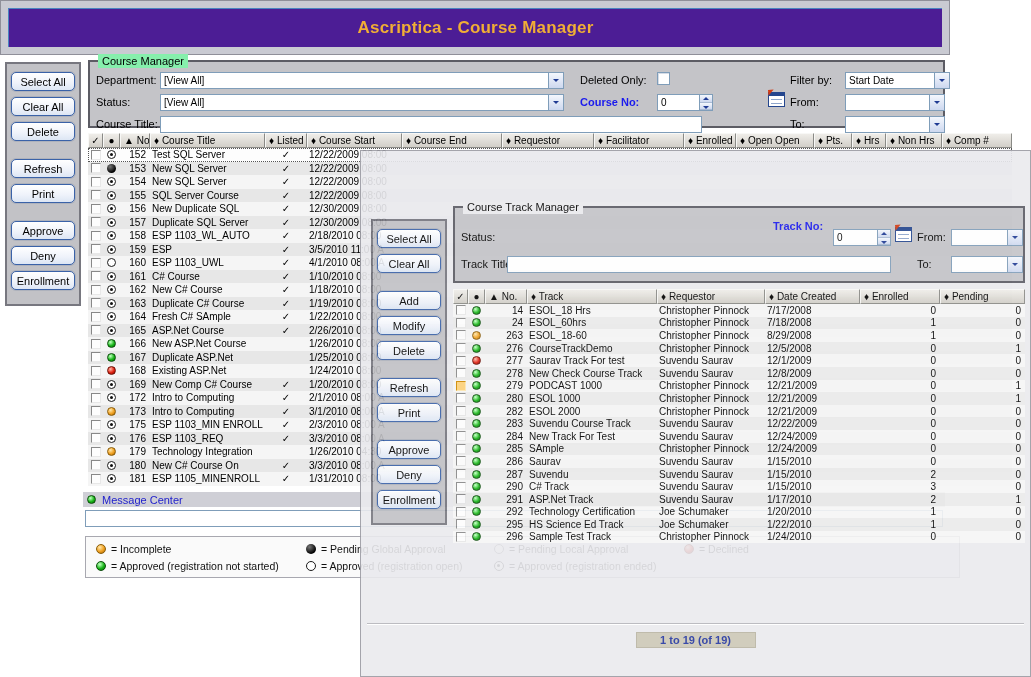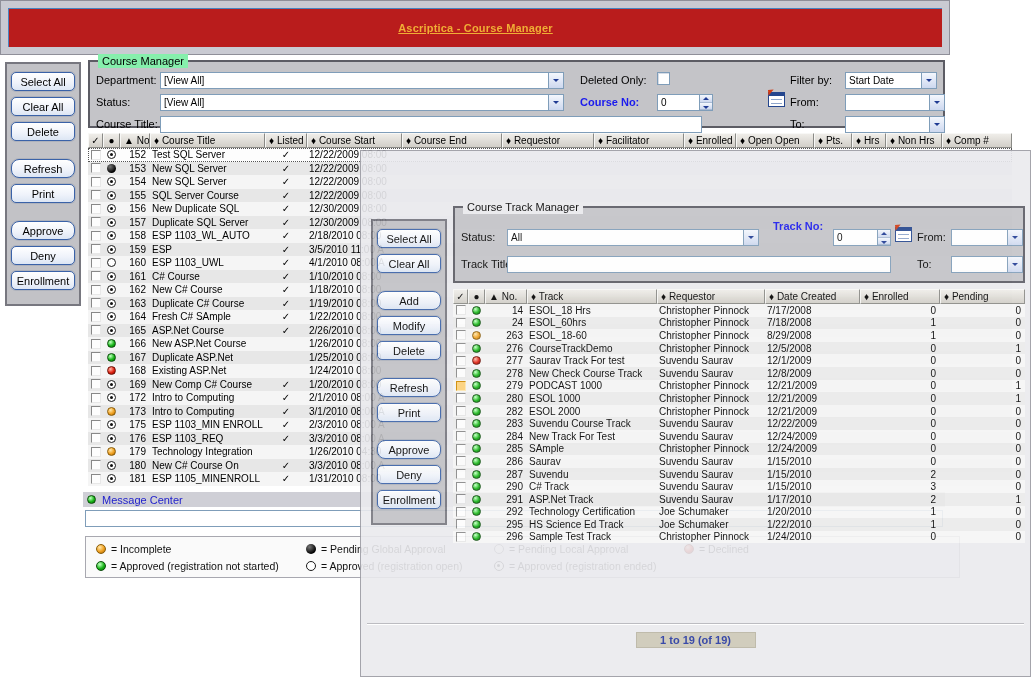"Ascriptica - Course Manager" .banner-in { background: #b91c1c -> #4c1d95; font-size: 11px -> 17px; text-decoration: underline -> none }
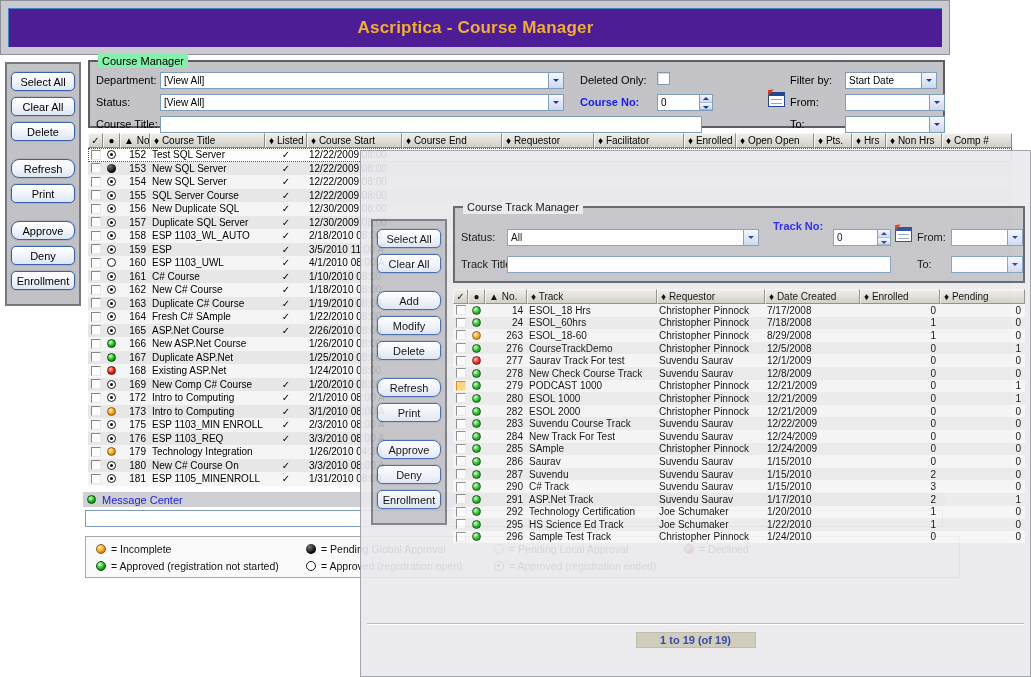"Start Date" div.dd { width: 92px -> 105px }
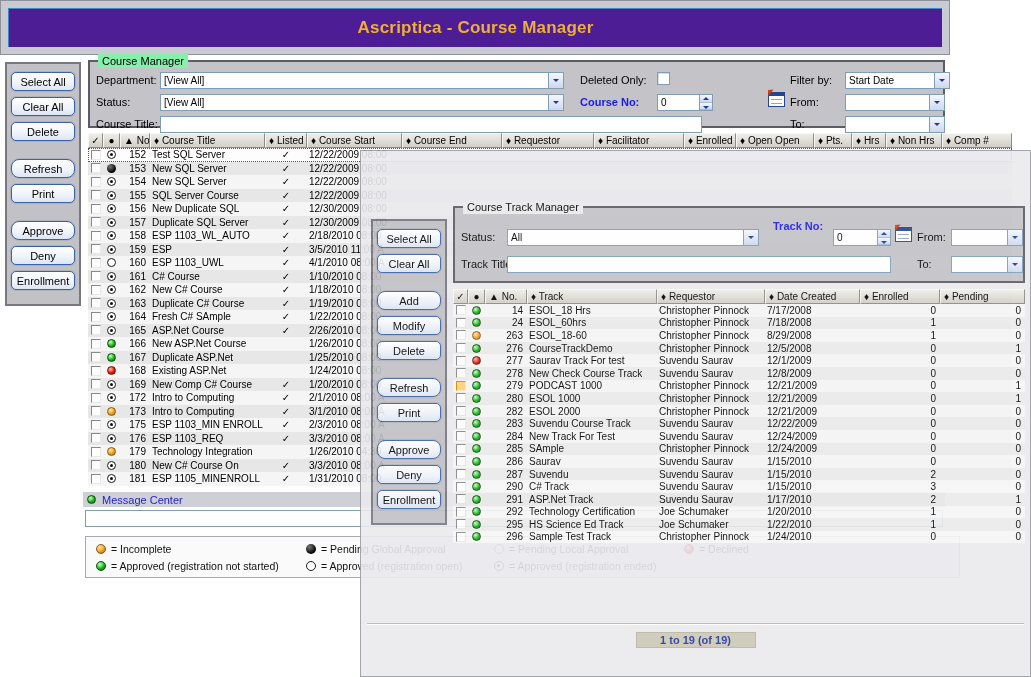"Refresh" .btn.gap { border-radius: 8px -> none }
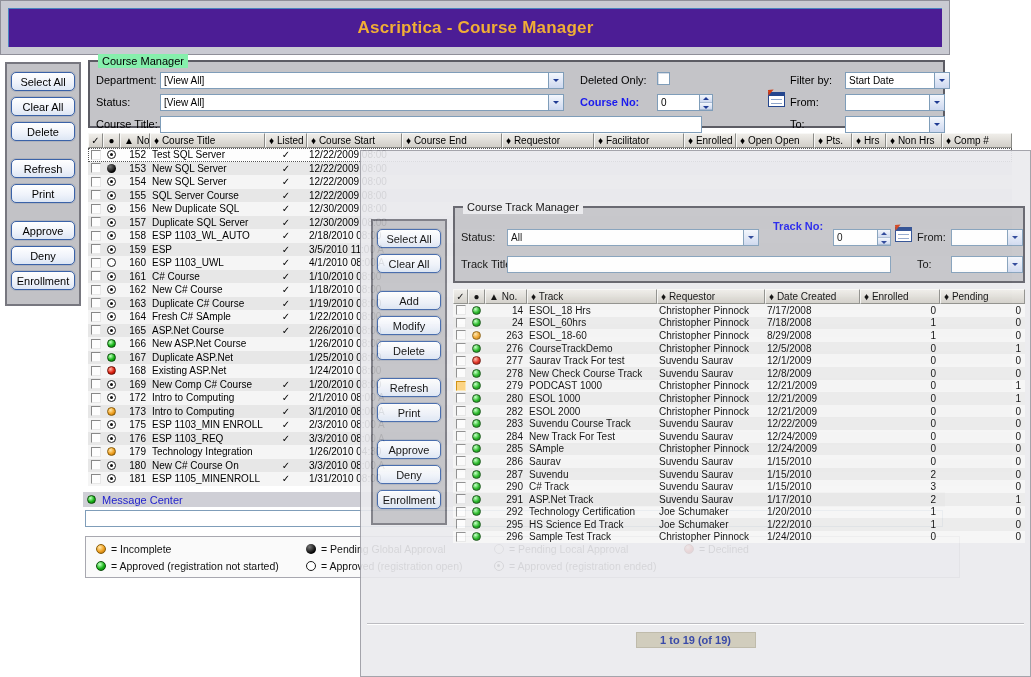"All" div.dd { html: <div> <span>All</span> <span></span> </div> -> none }
